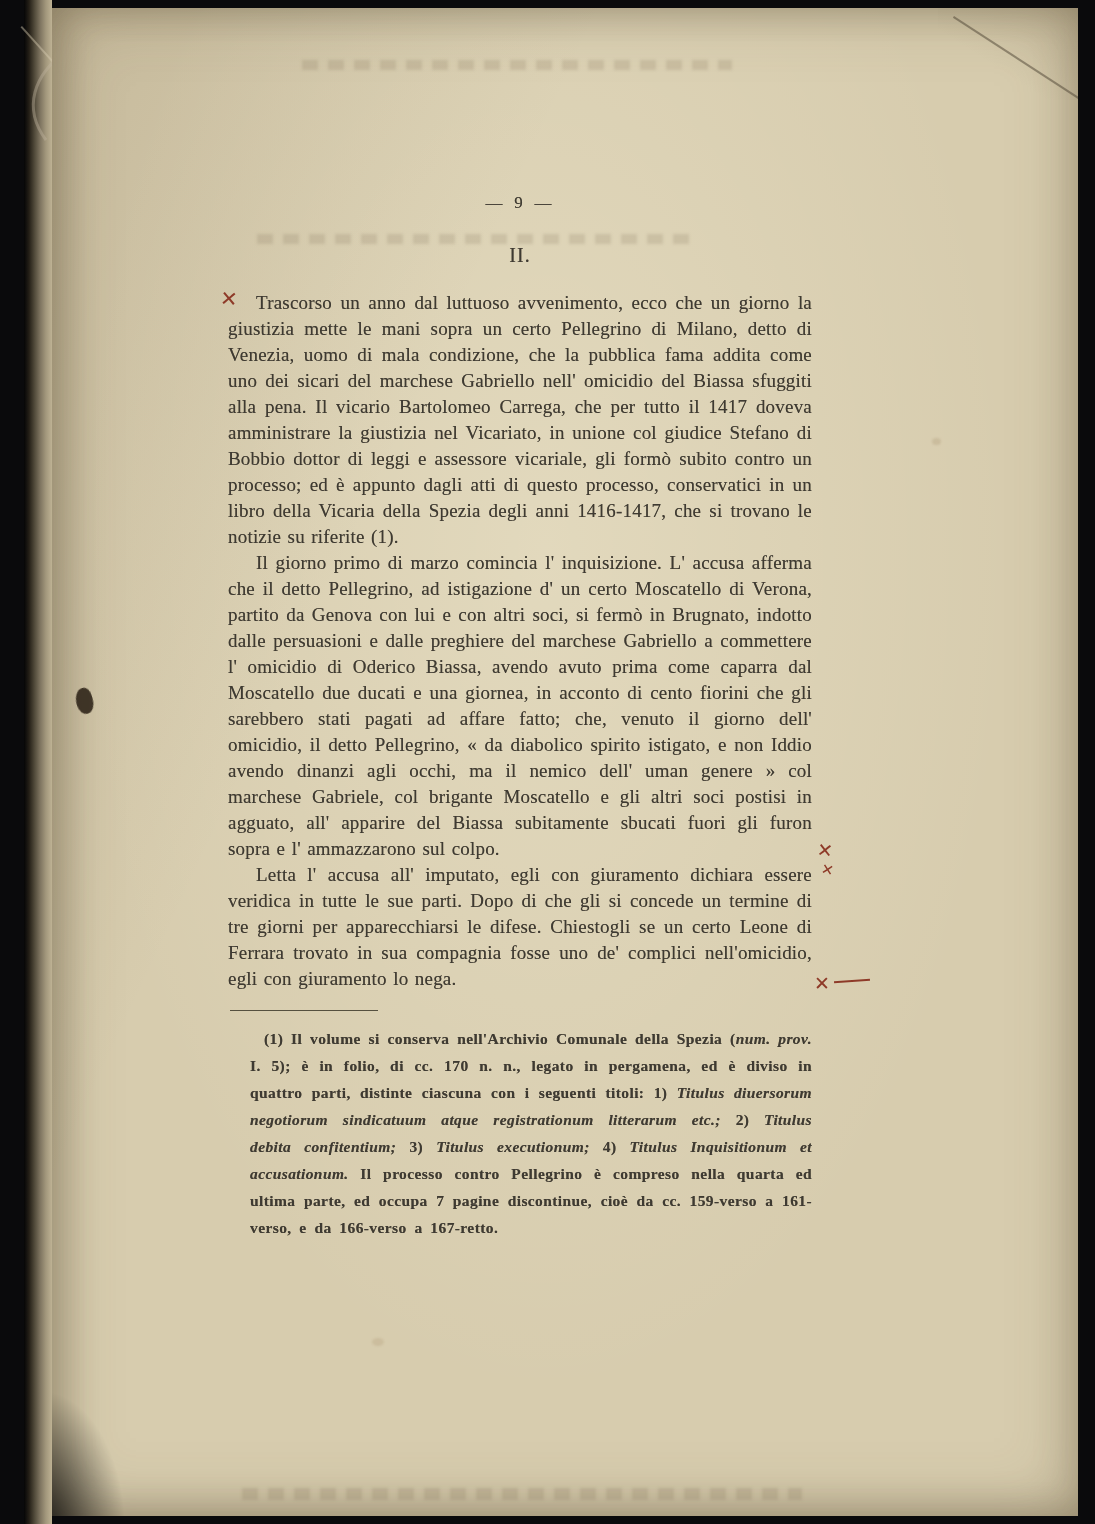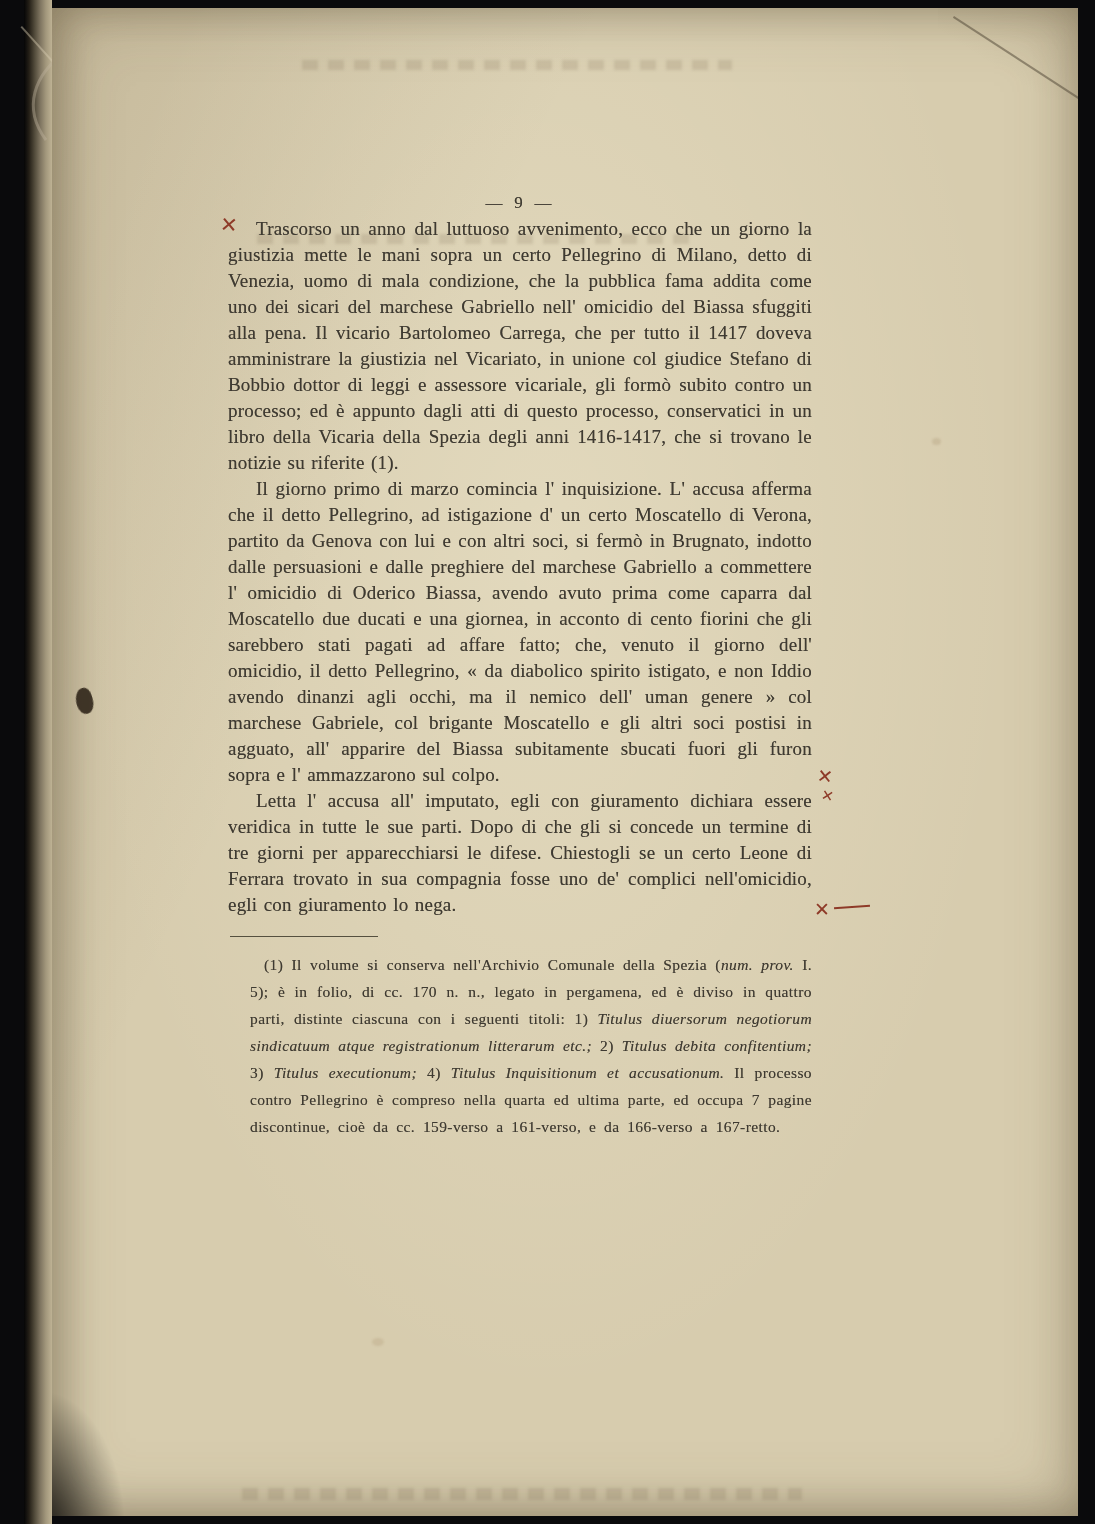"II." div.heading { html: none -> <div>II.</div> }
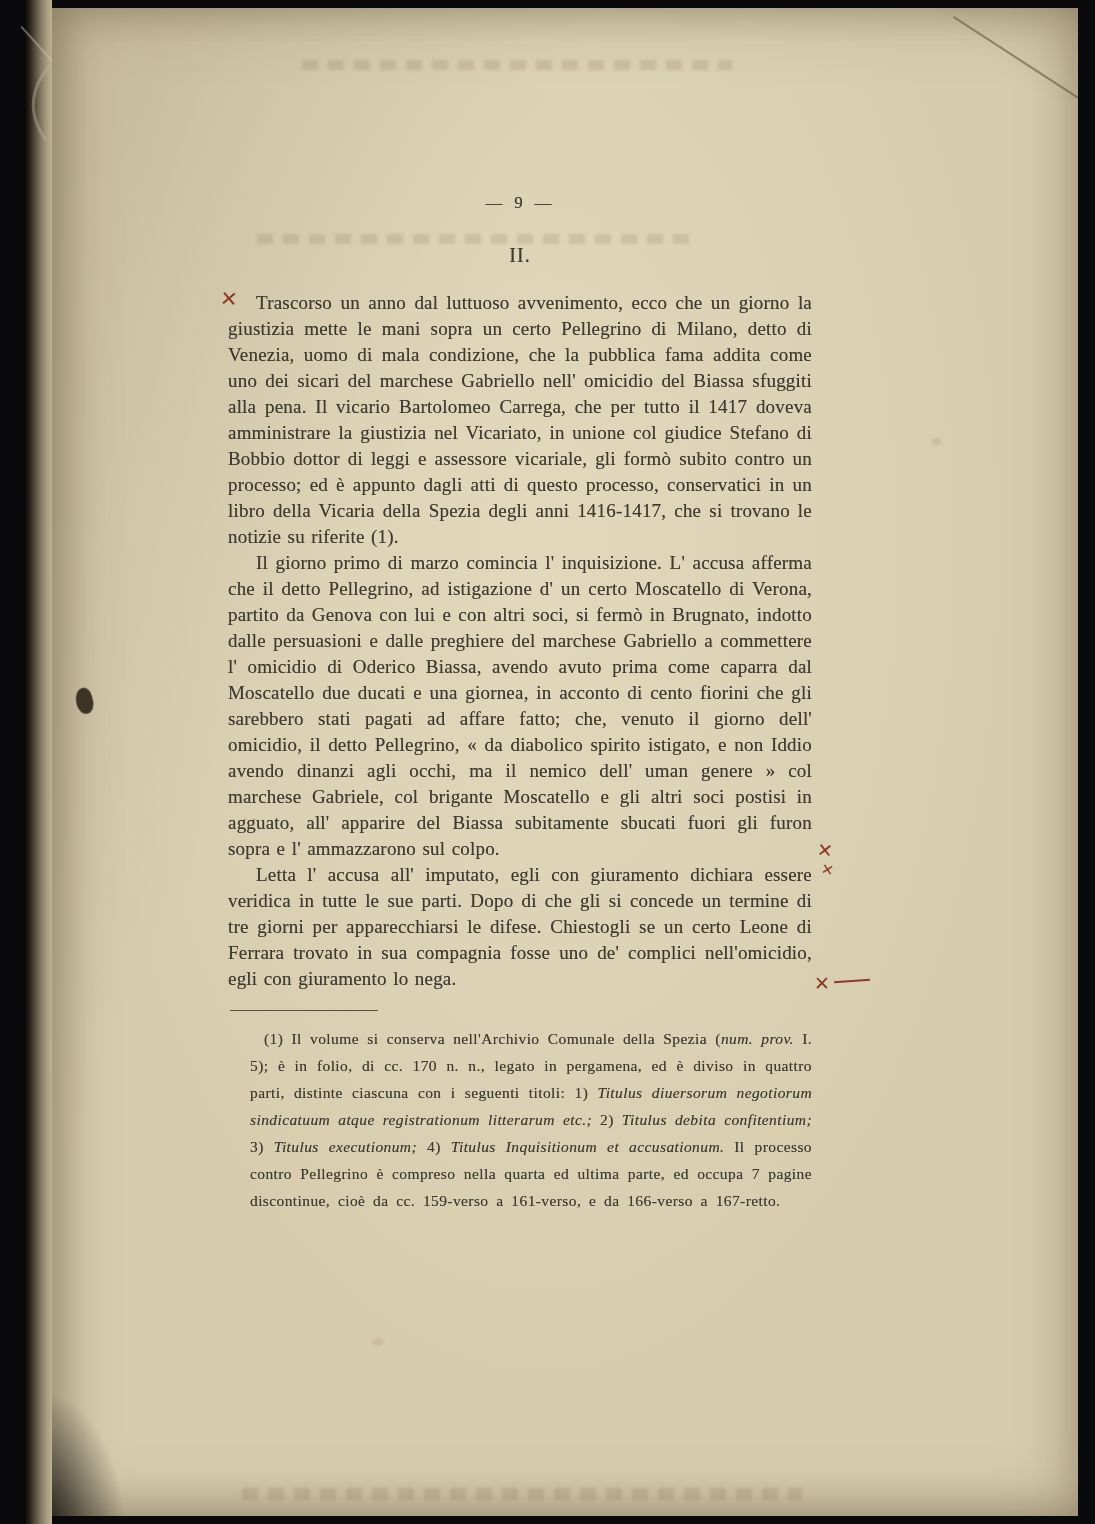"(1) Il volume si conserva" .footnote { font-weight: none -> bold }
